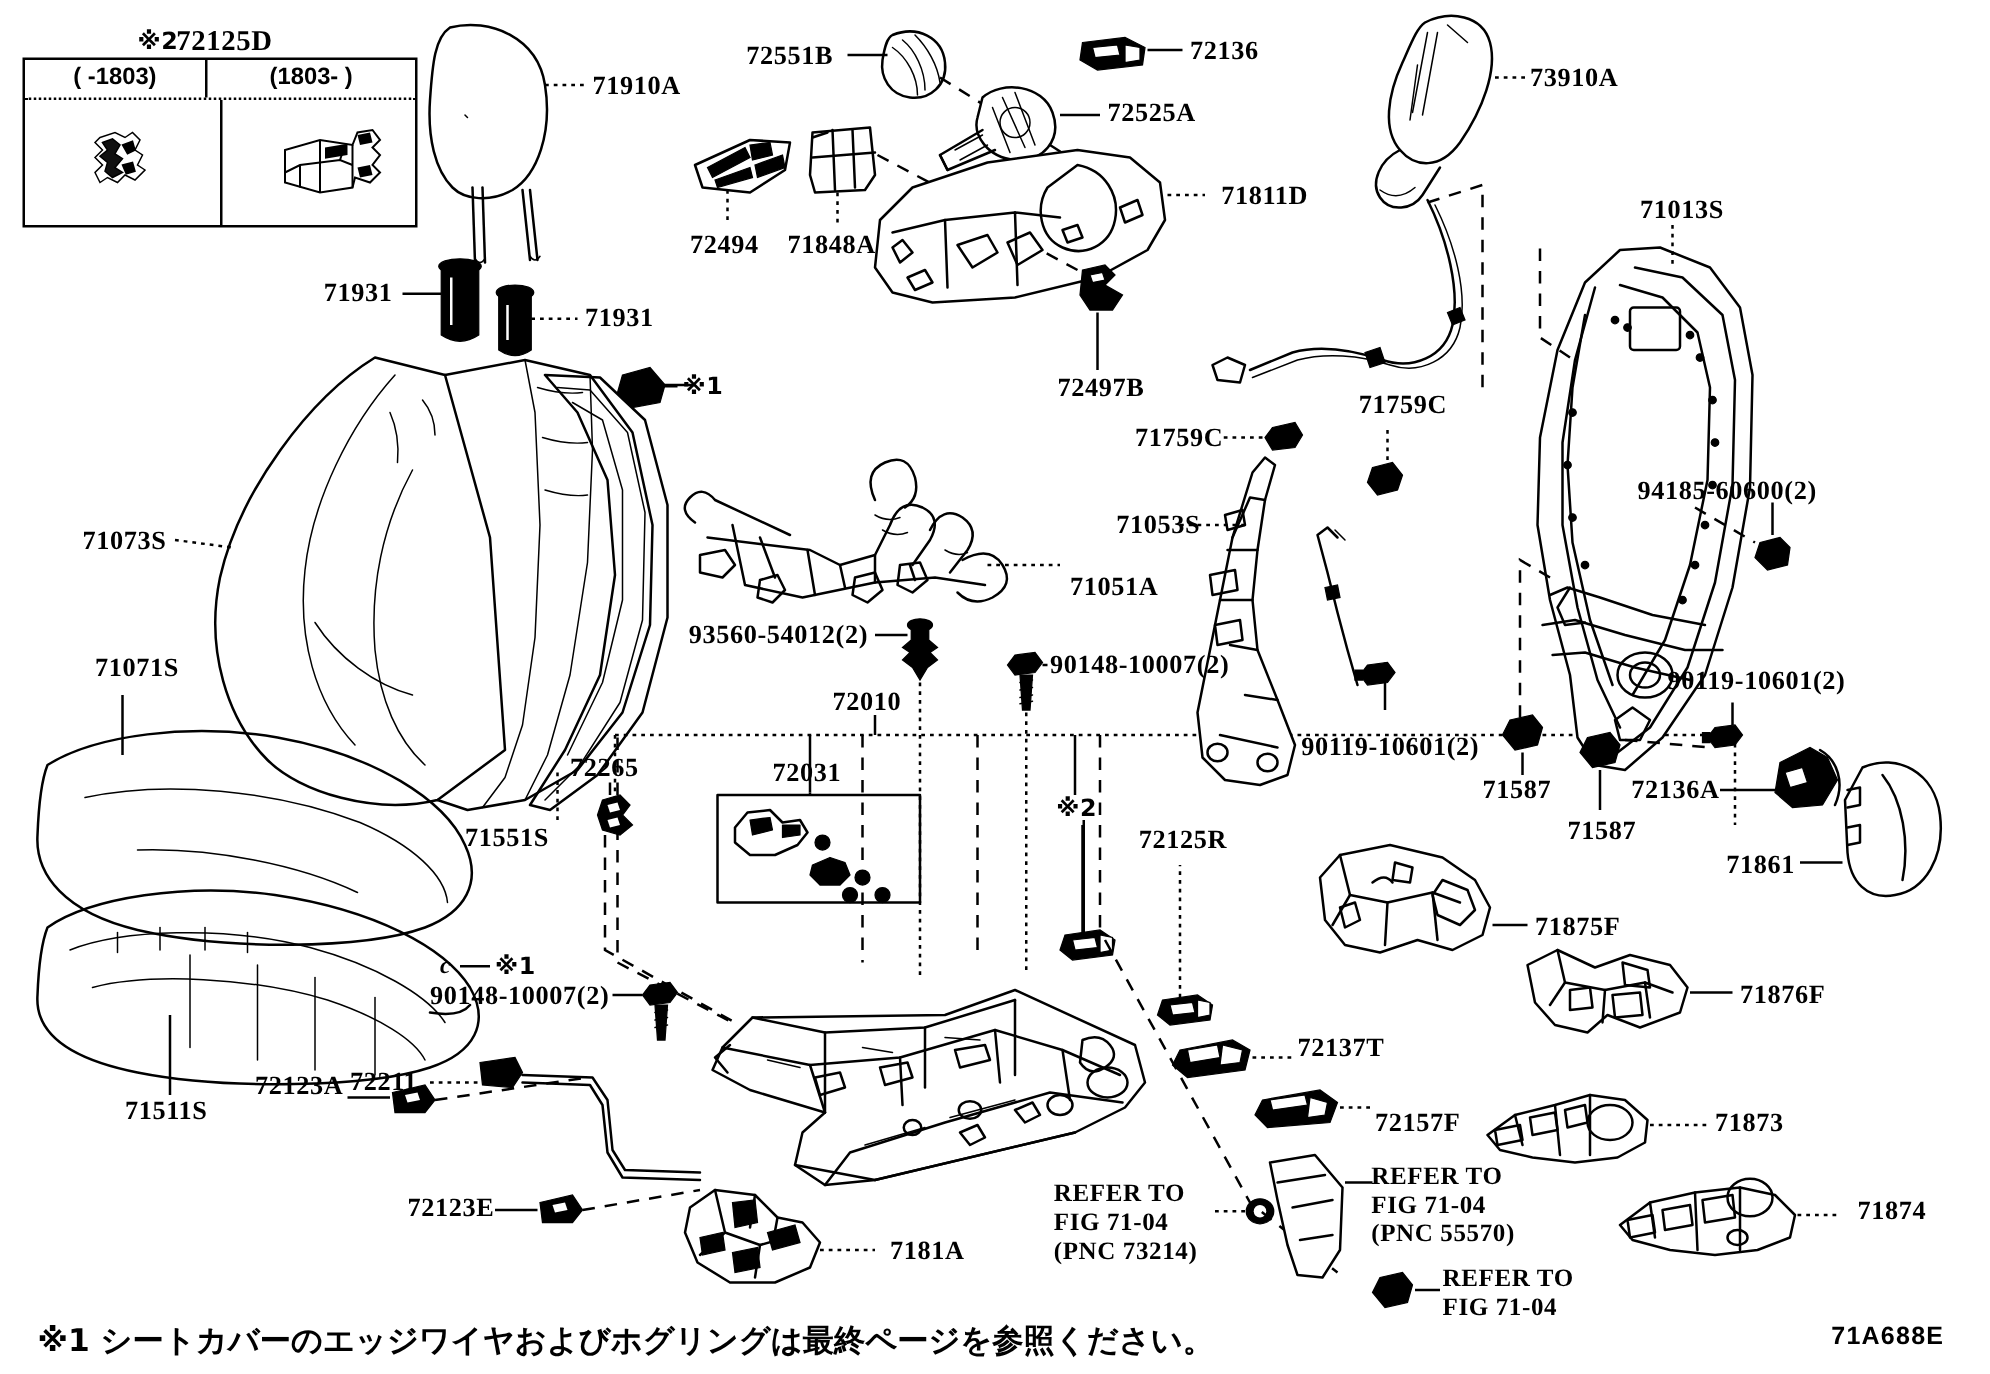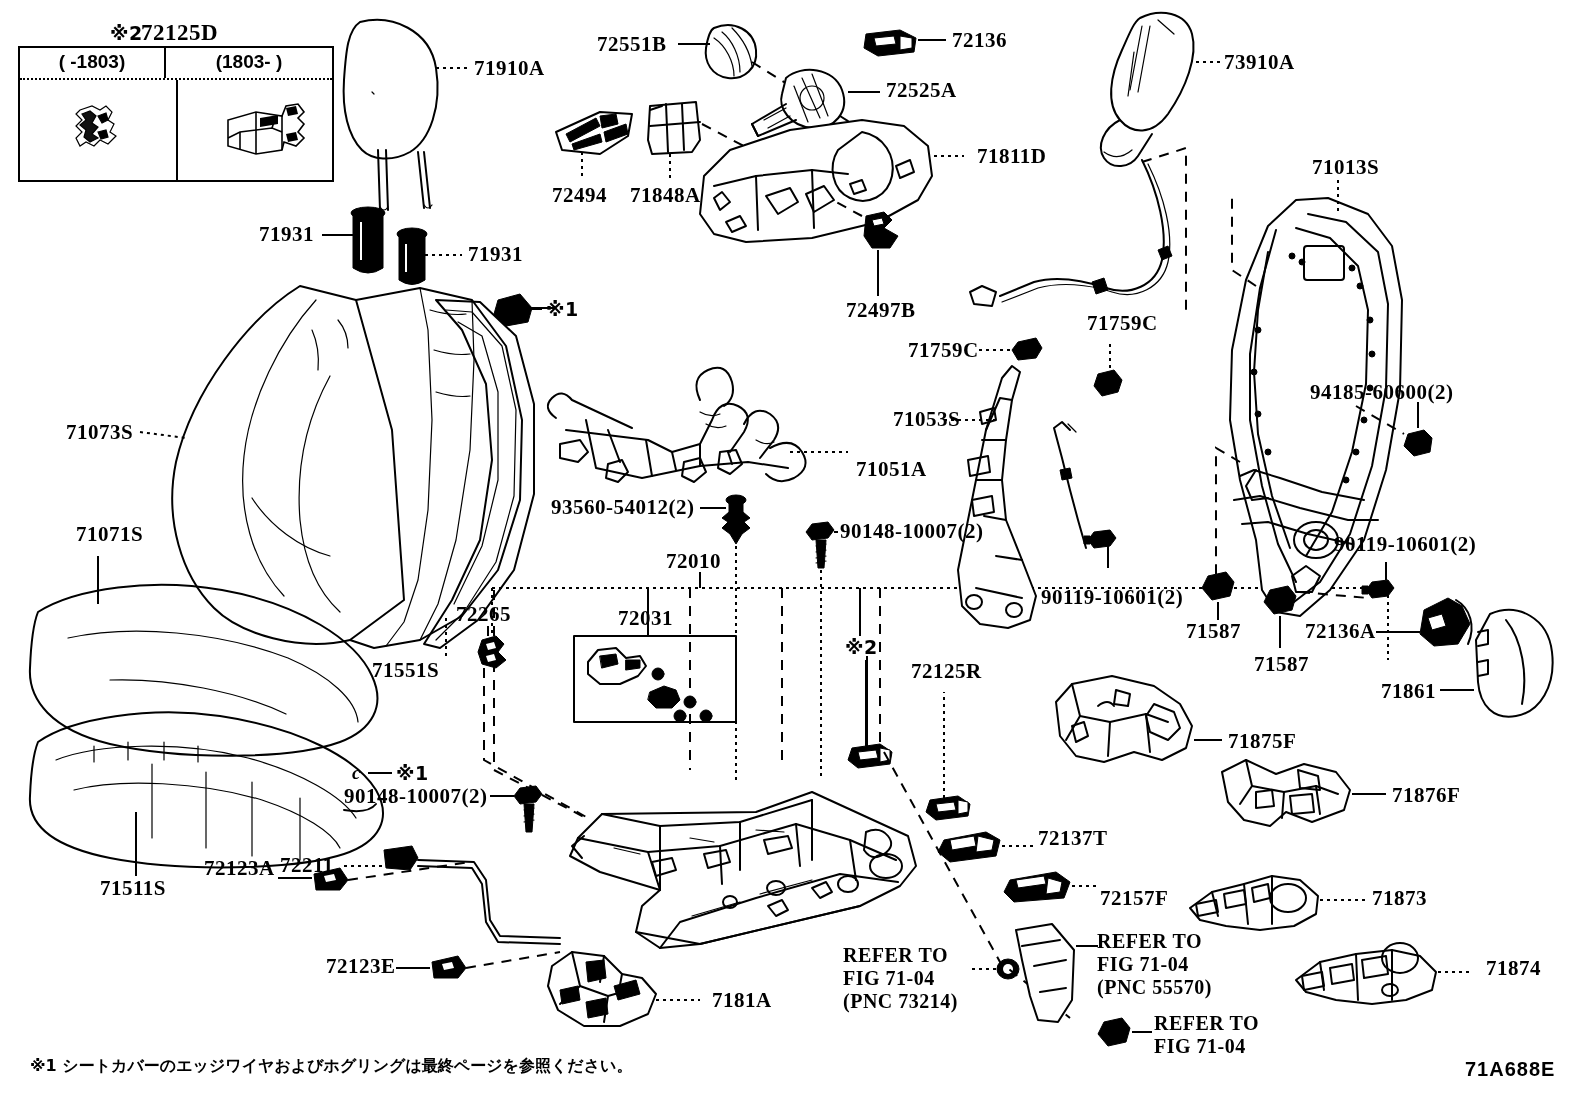"※1 シートカバーのエッジワイヤおよびホグリングは最終ページを参照ください。" .jp { font-size: 16px -> 25px }
